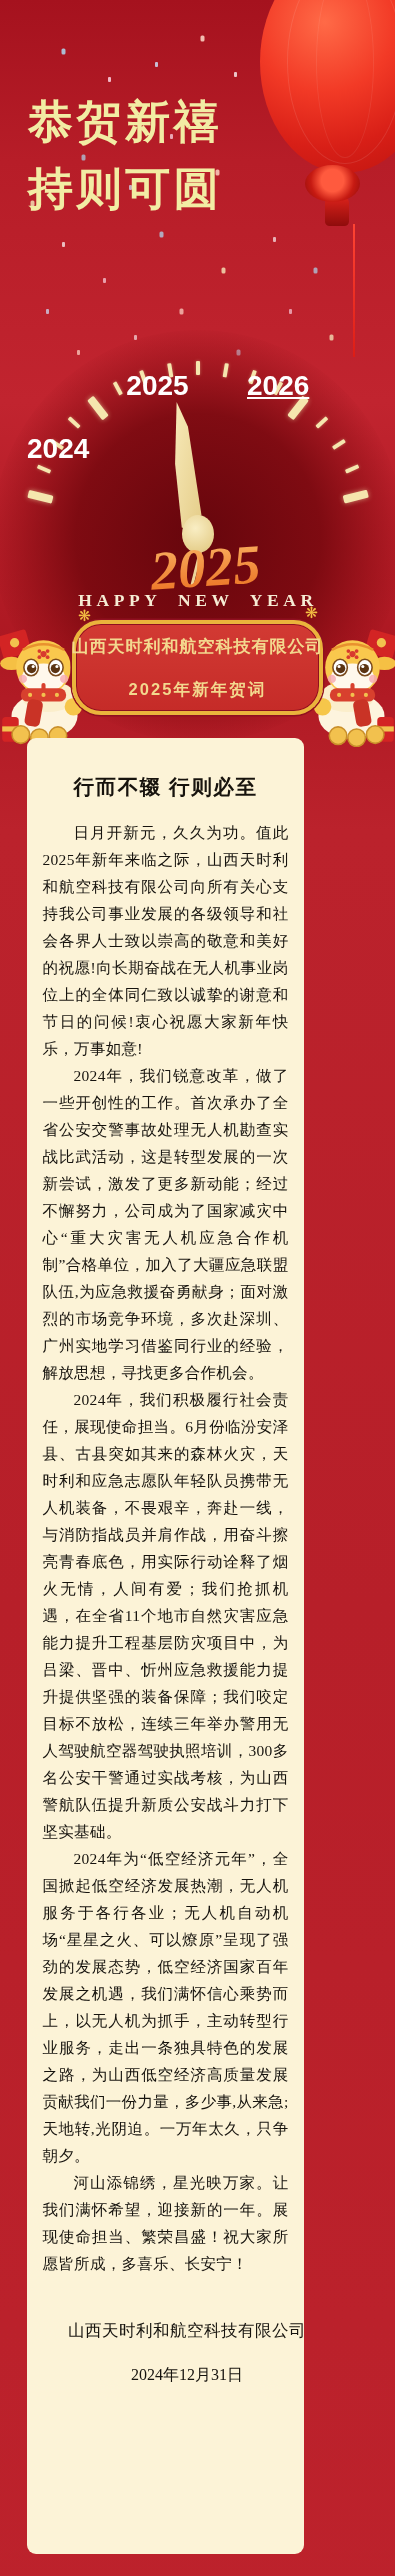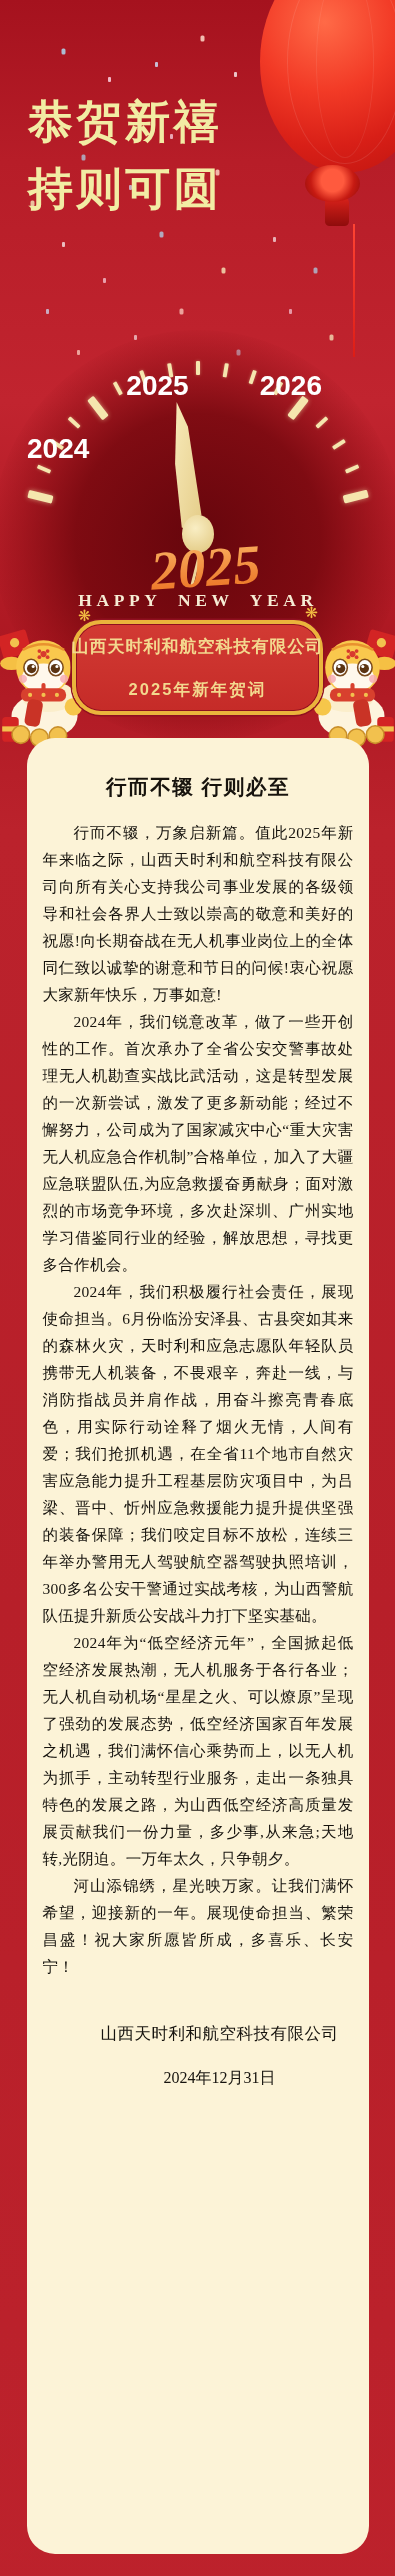"2026" div.year { text-align: right -> left; text-decoration: none -> underline }
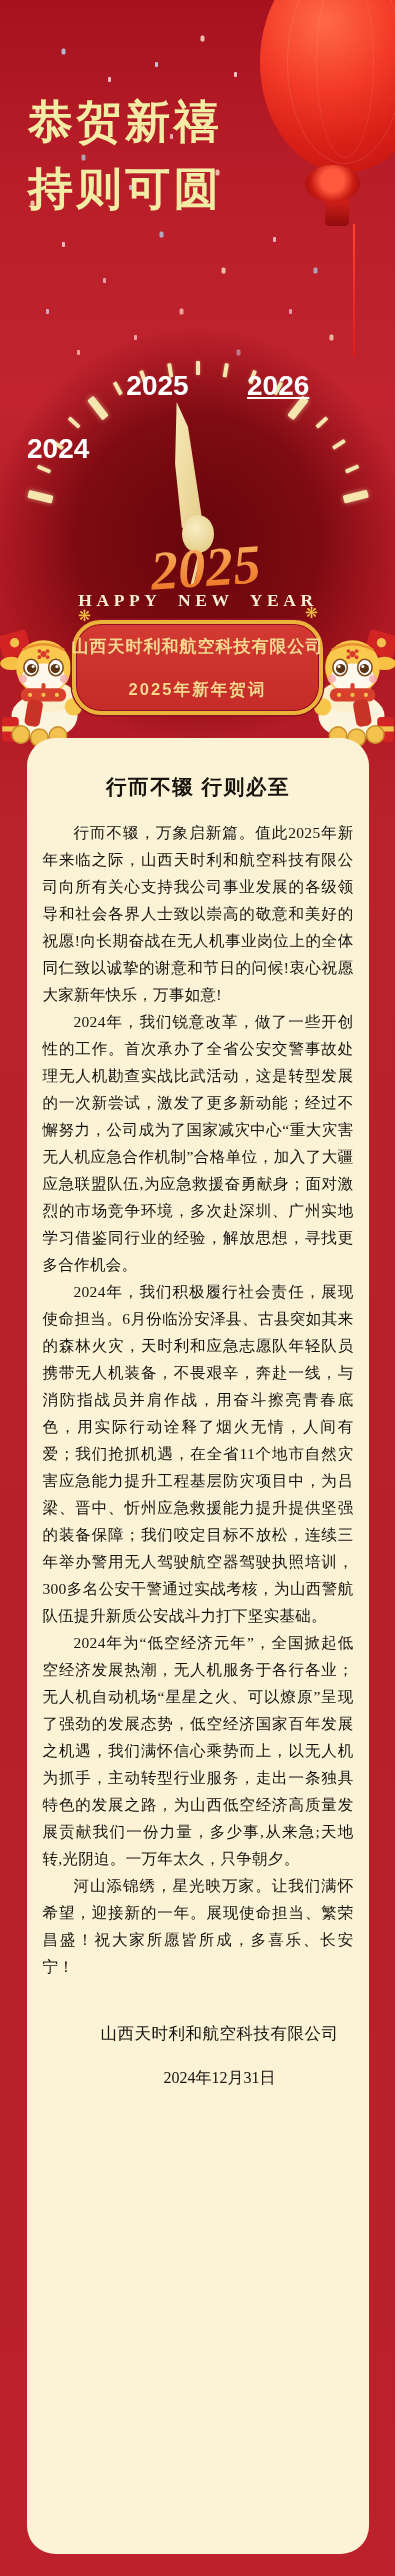"行而不辍 行则必至" .card { border-radius: 28px -> 9px; width: 342px -> 277px }
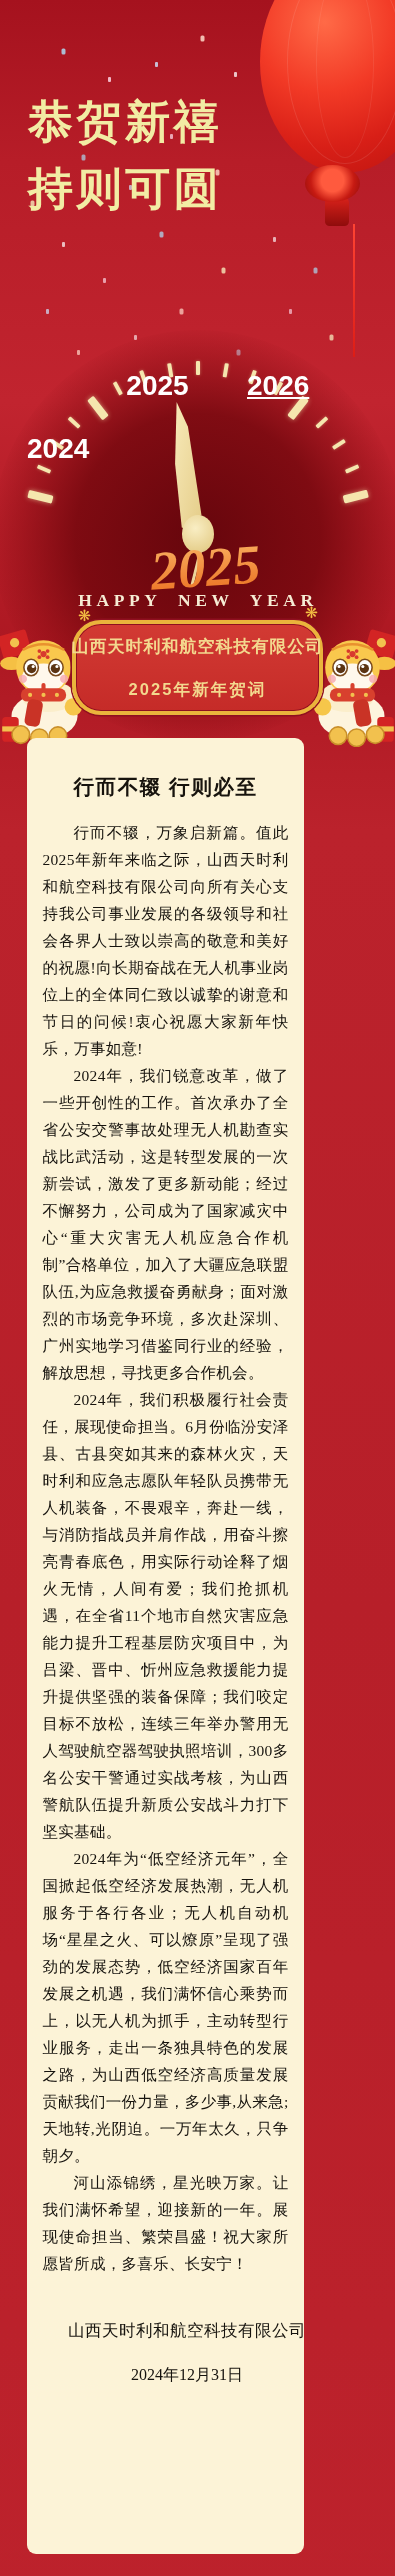"行而不辍，万象启新篇。值此2025年新年来临之际，山西天时利和航空科技有限公司向" p { text: 行而不辍，万象启新篇 -> 日月开新元，久久为功 }
